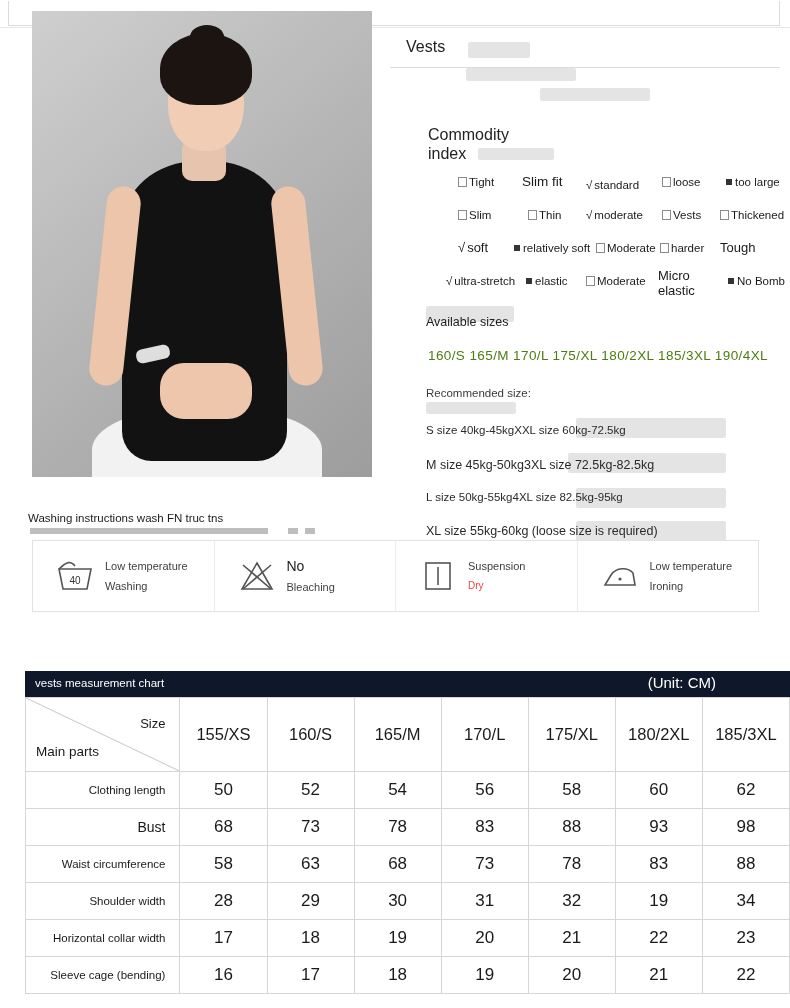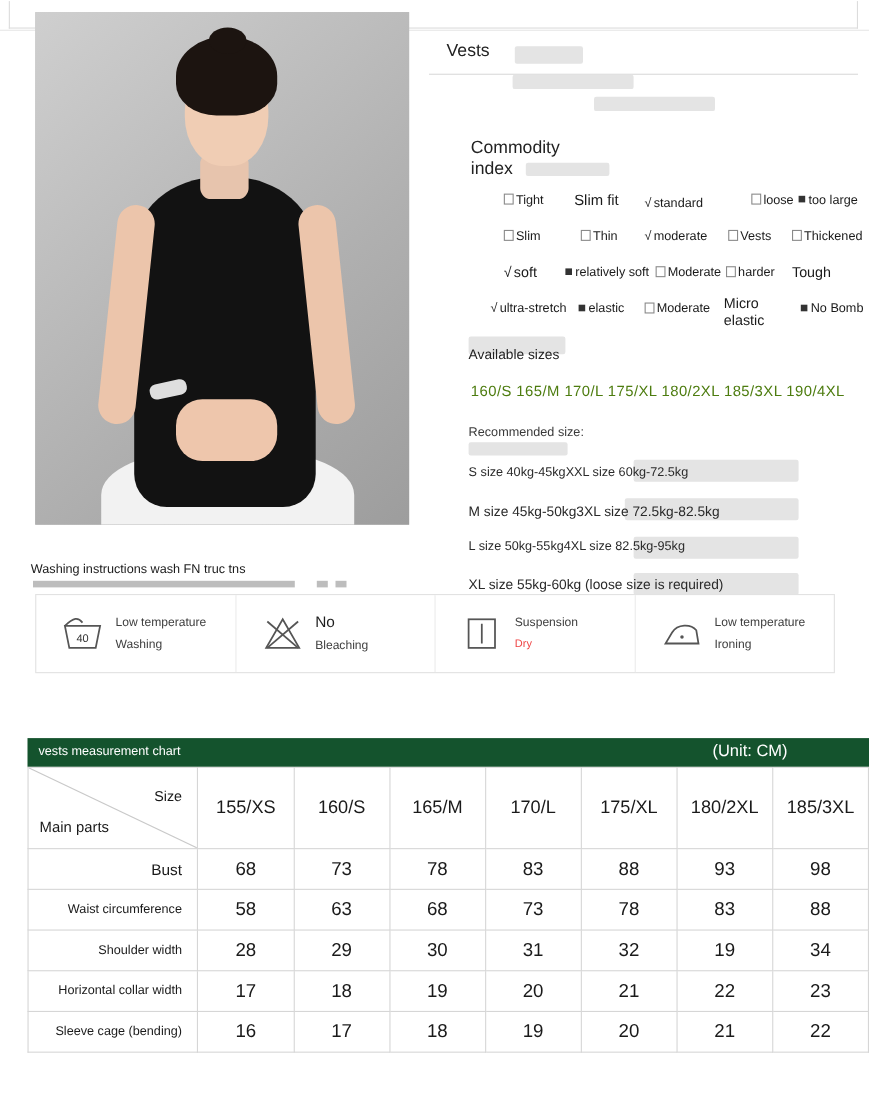"loose" span.chip { margin-left: 21px -> none }
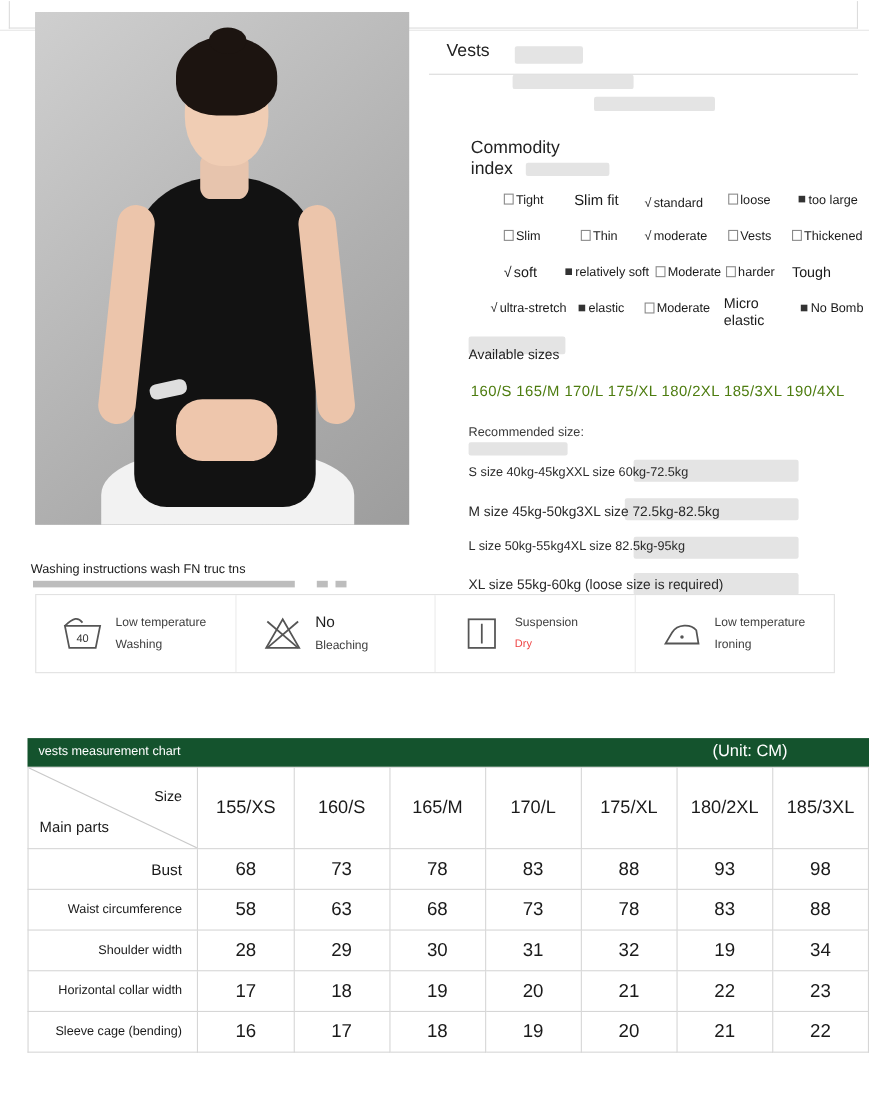"vests measurement chart" .tbl-header { background: #14532d -> #0f172a }
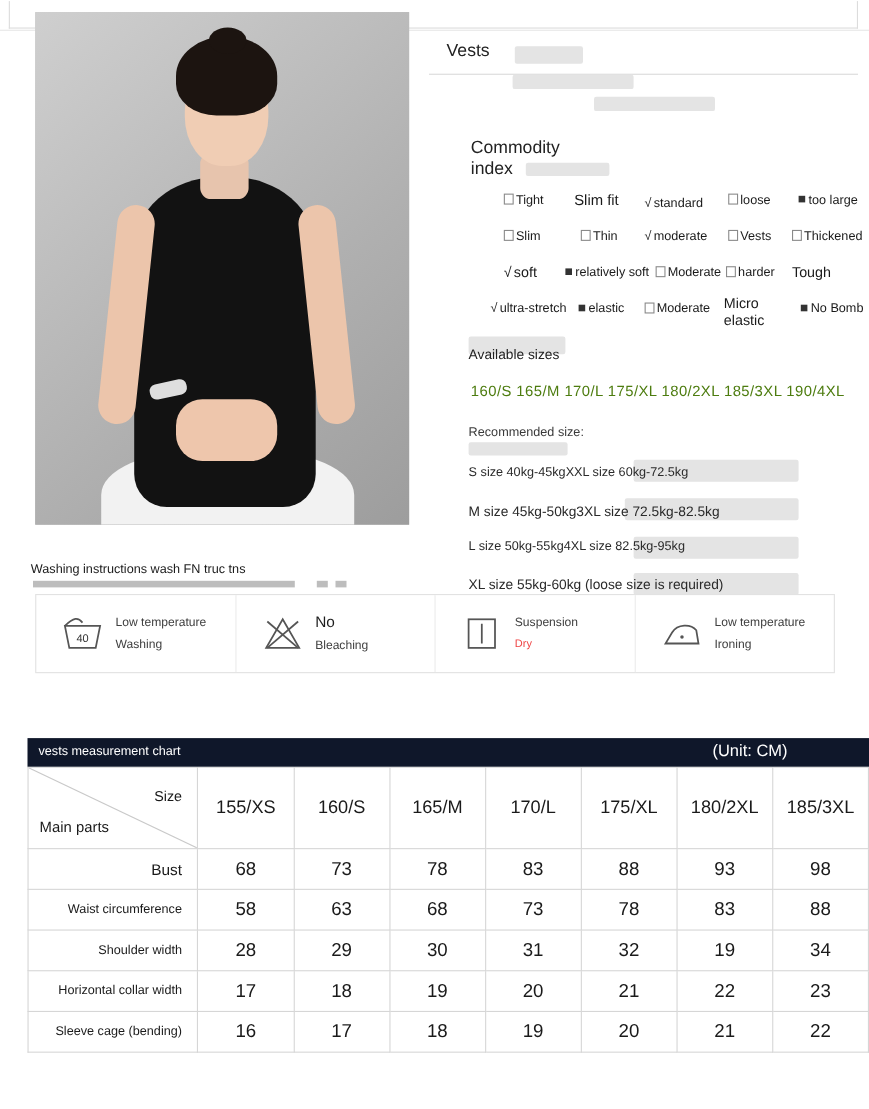"Clothing length" tr { html: none -> <tr> <td>Clothing length</td> <td>50</td> <td>52</td> <td>54</td> <td>56</td> <td>58</td> <td>60</td> <td>62</td> </tr> }
